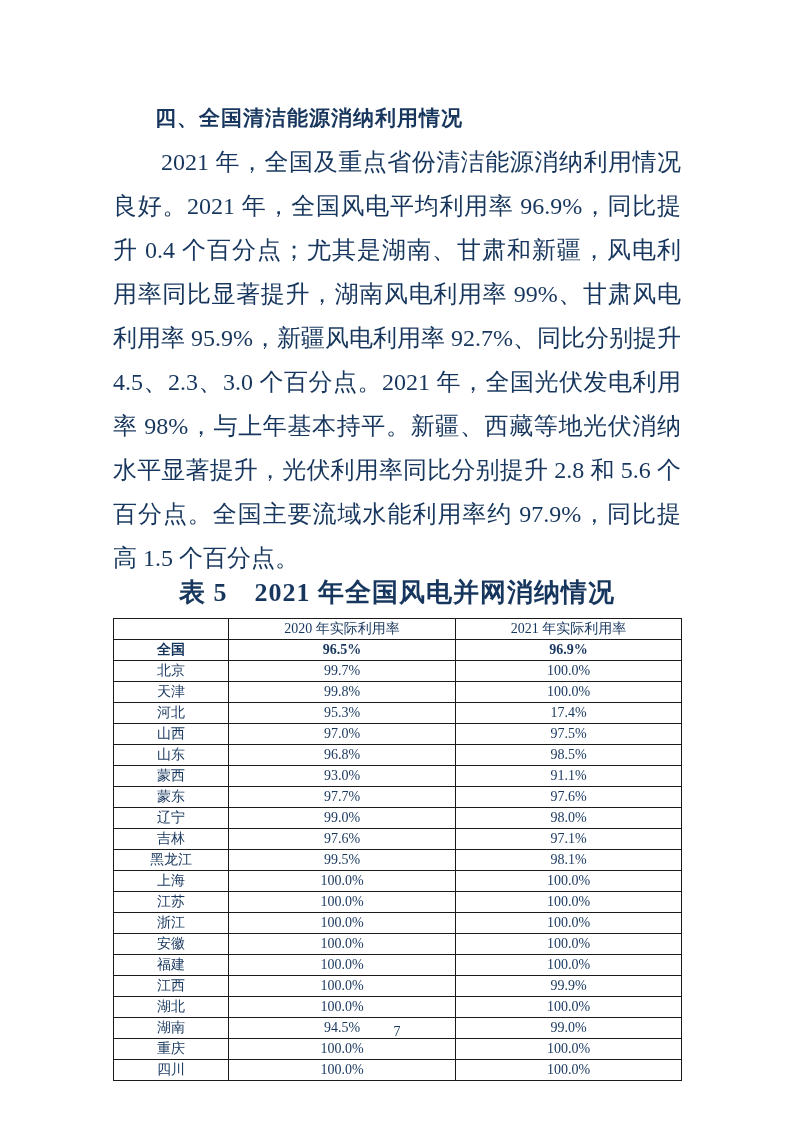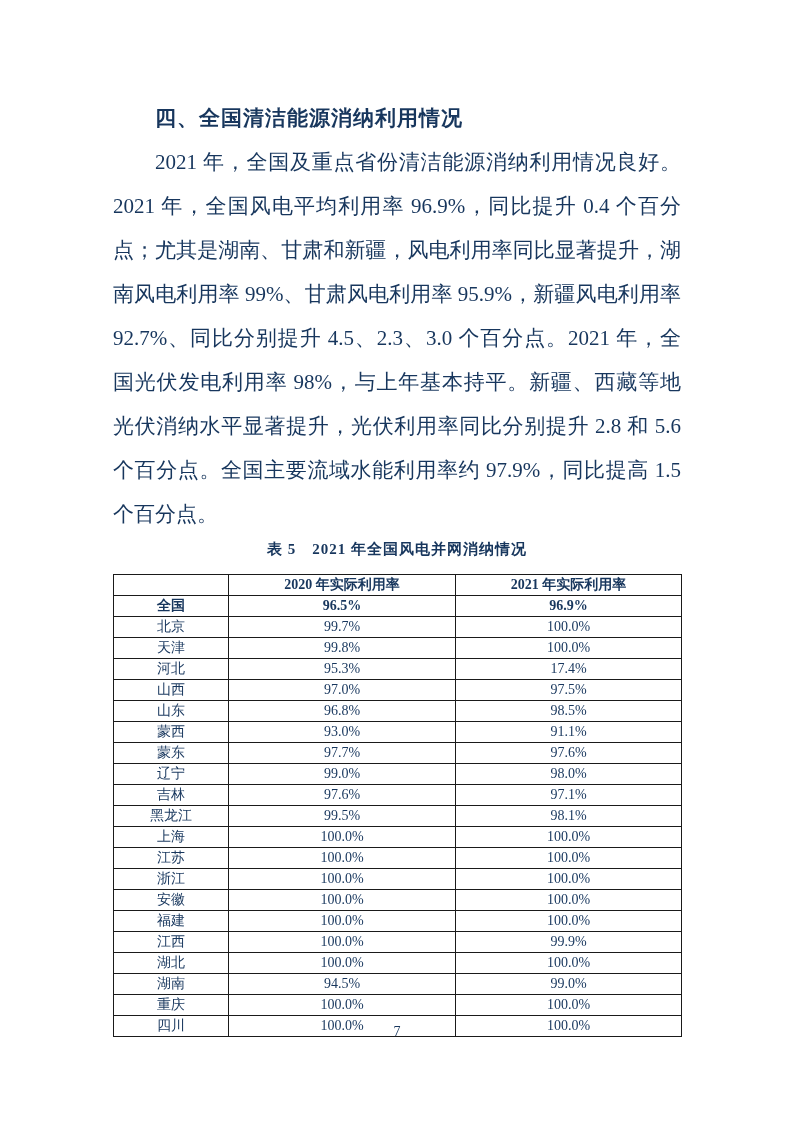"2021 年，全国及重点省份清洁能源消纳利用情况良好。2021" .body-para { font-size: 21px -> 24px }
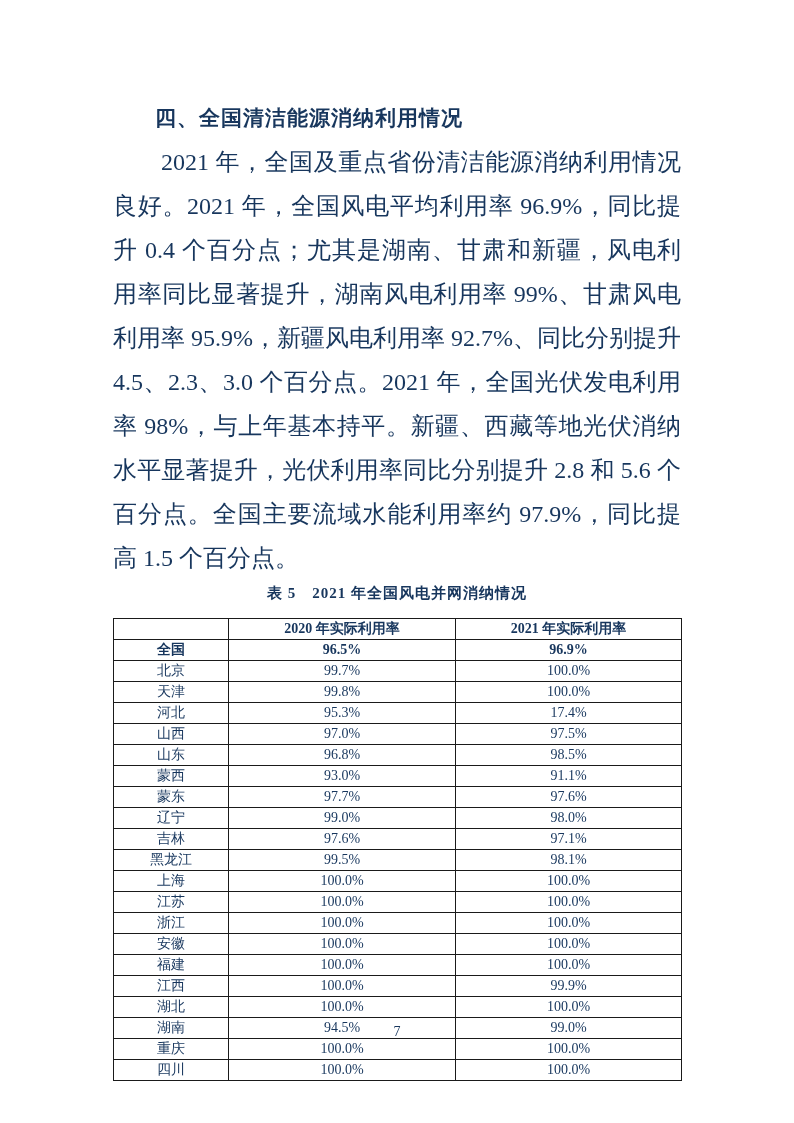"表 5 2021 年全国风电并网消纳情况" .table-caption { font-size: 15px -> 26px }
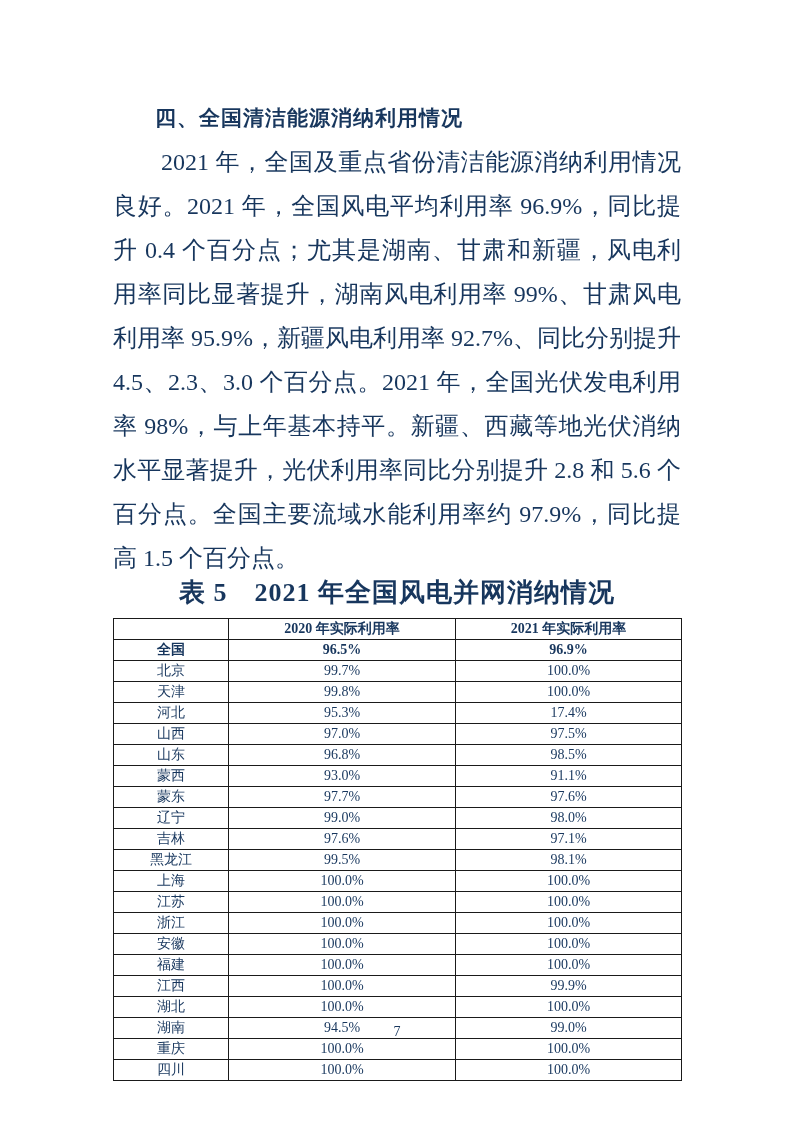"2020 年实际利用率" table.data-table th { font-weight: bold -> normal }
